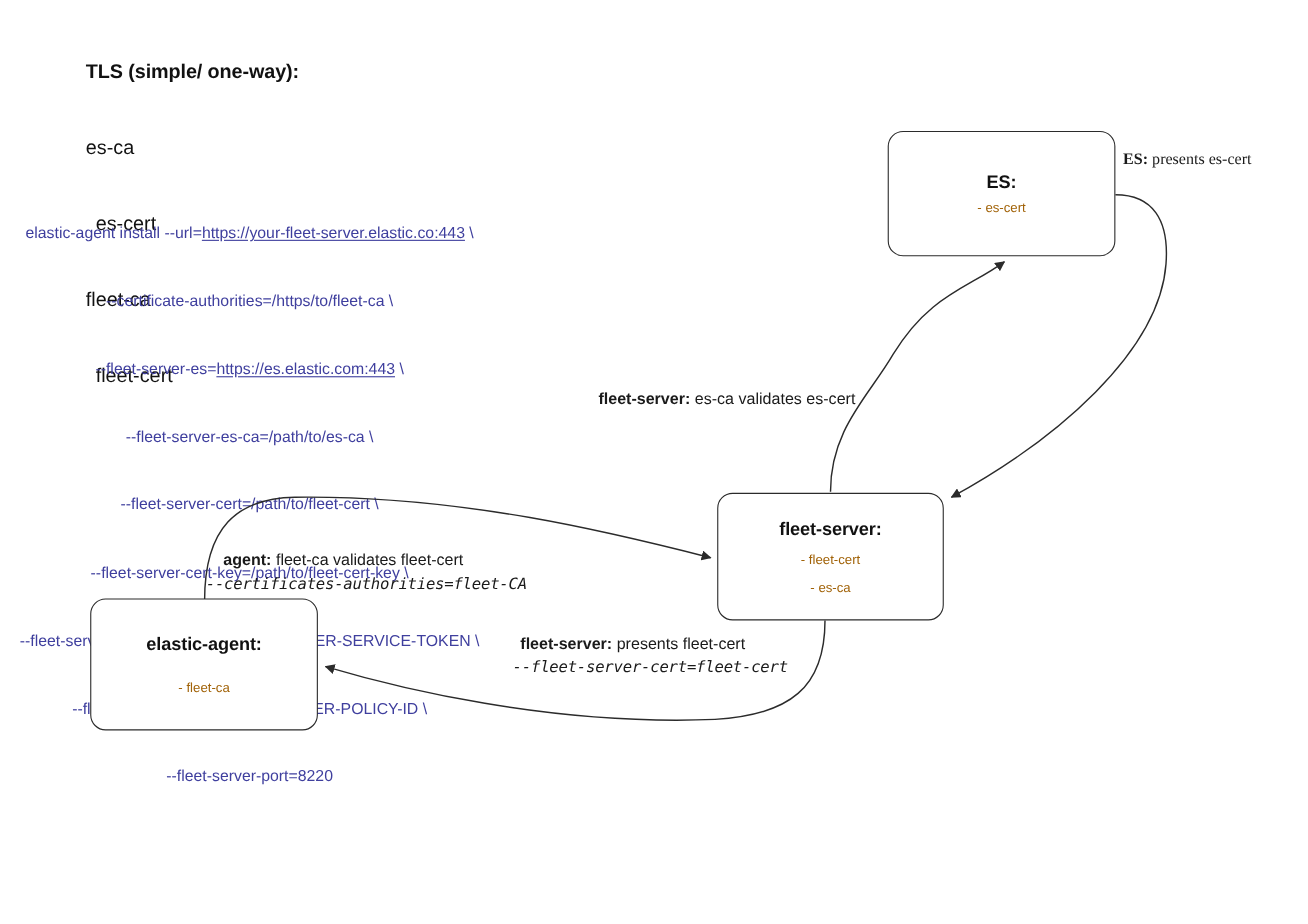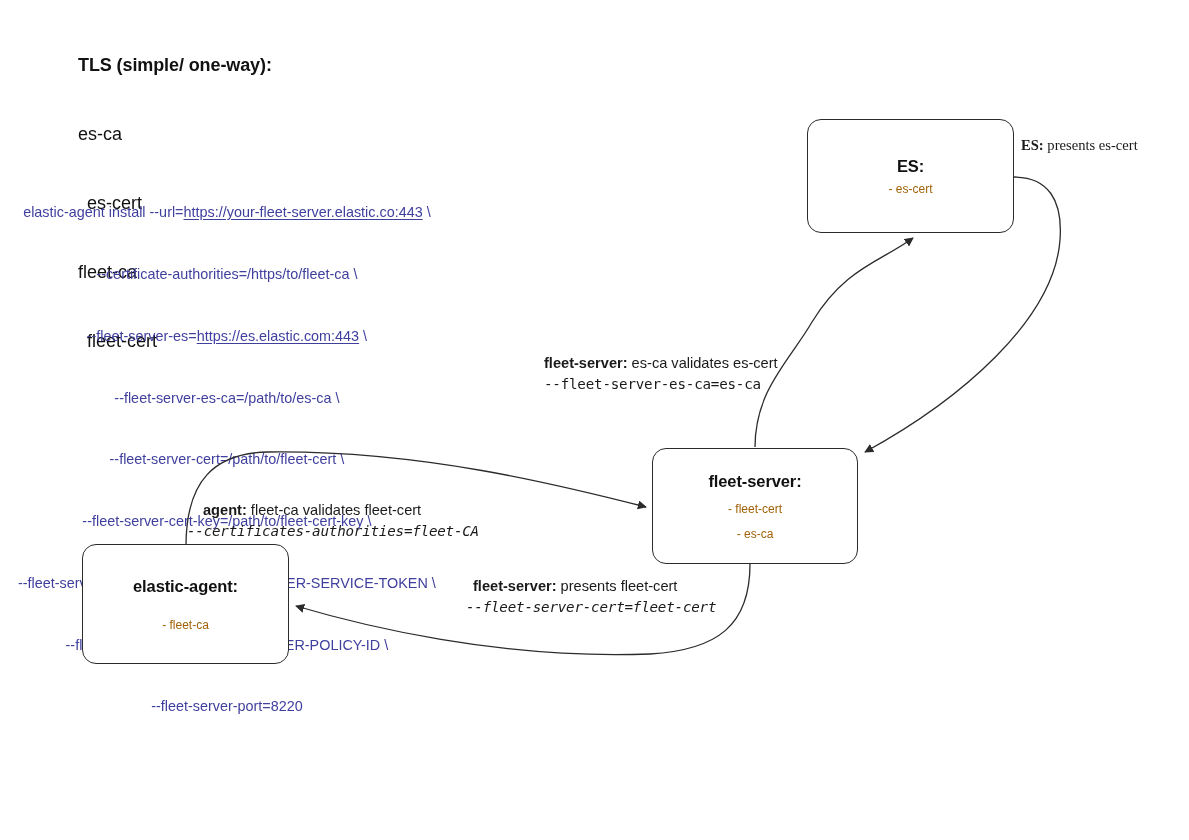"--fleet-server-es-ca=es-ca" span.lbl-mono { html: <span>--fleet-server-es-ca=es-ca</span> -> none }
